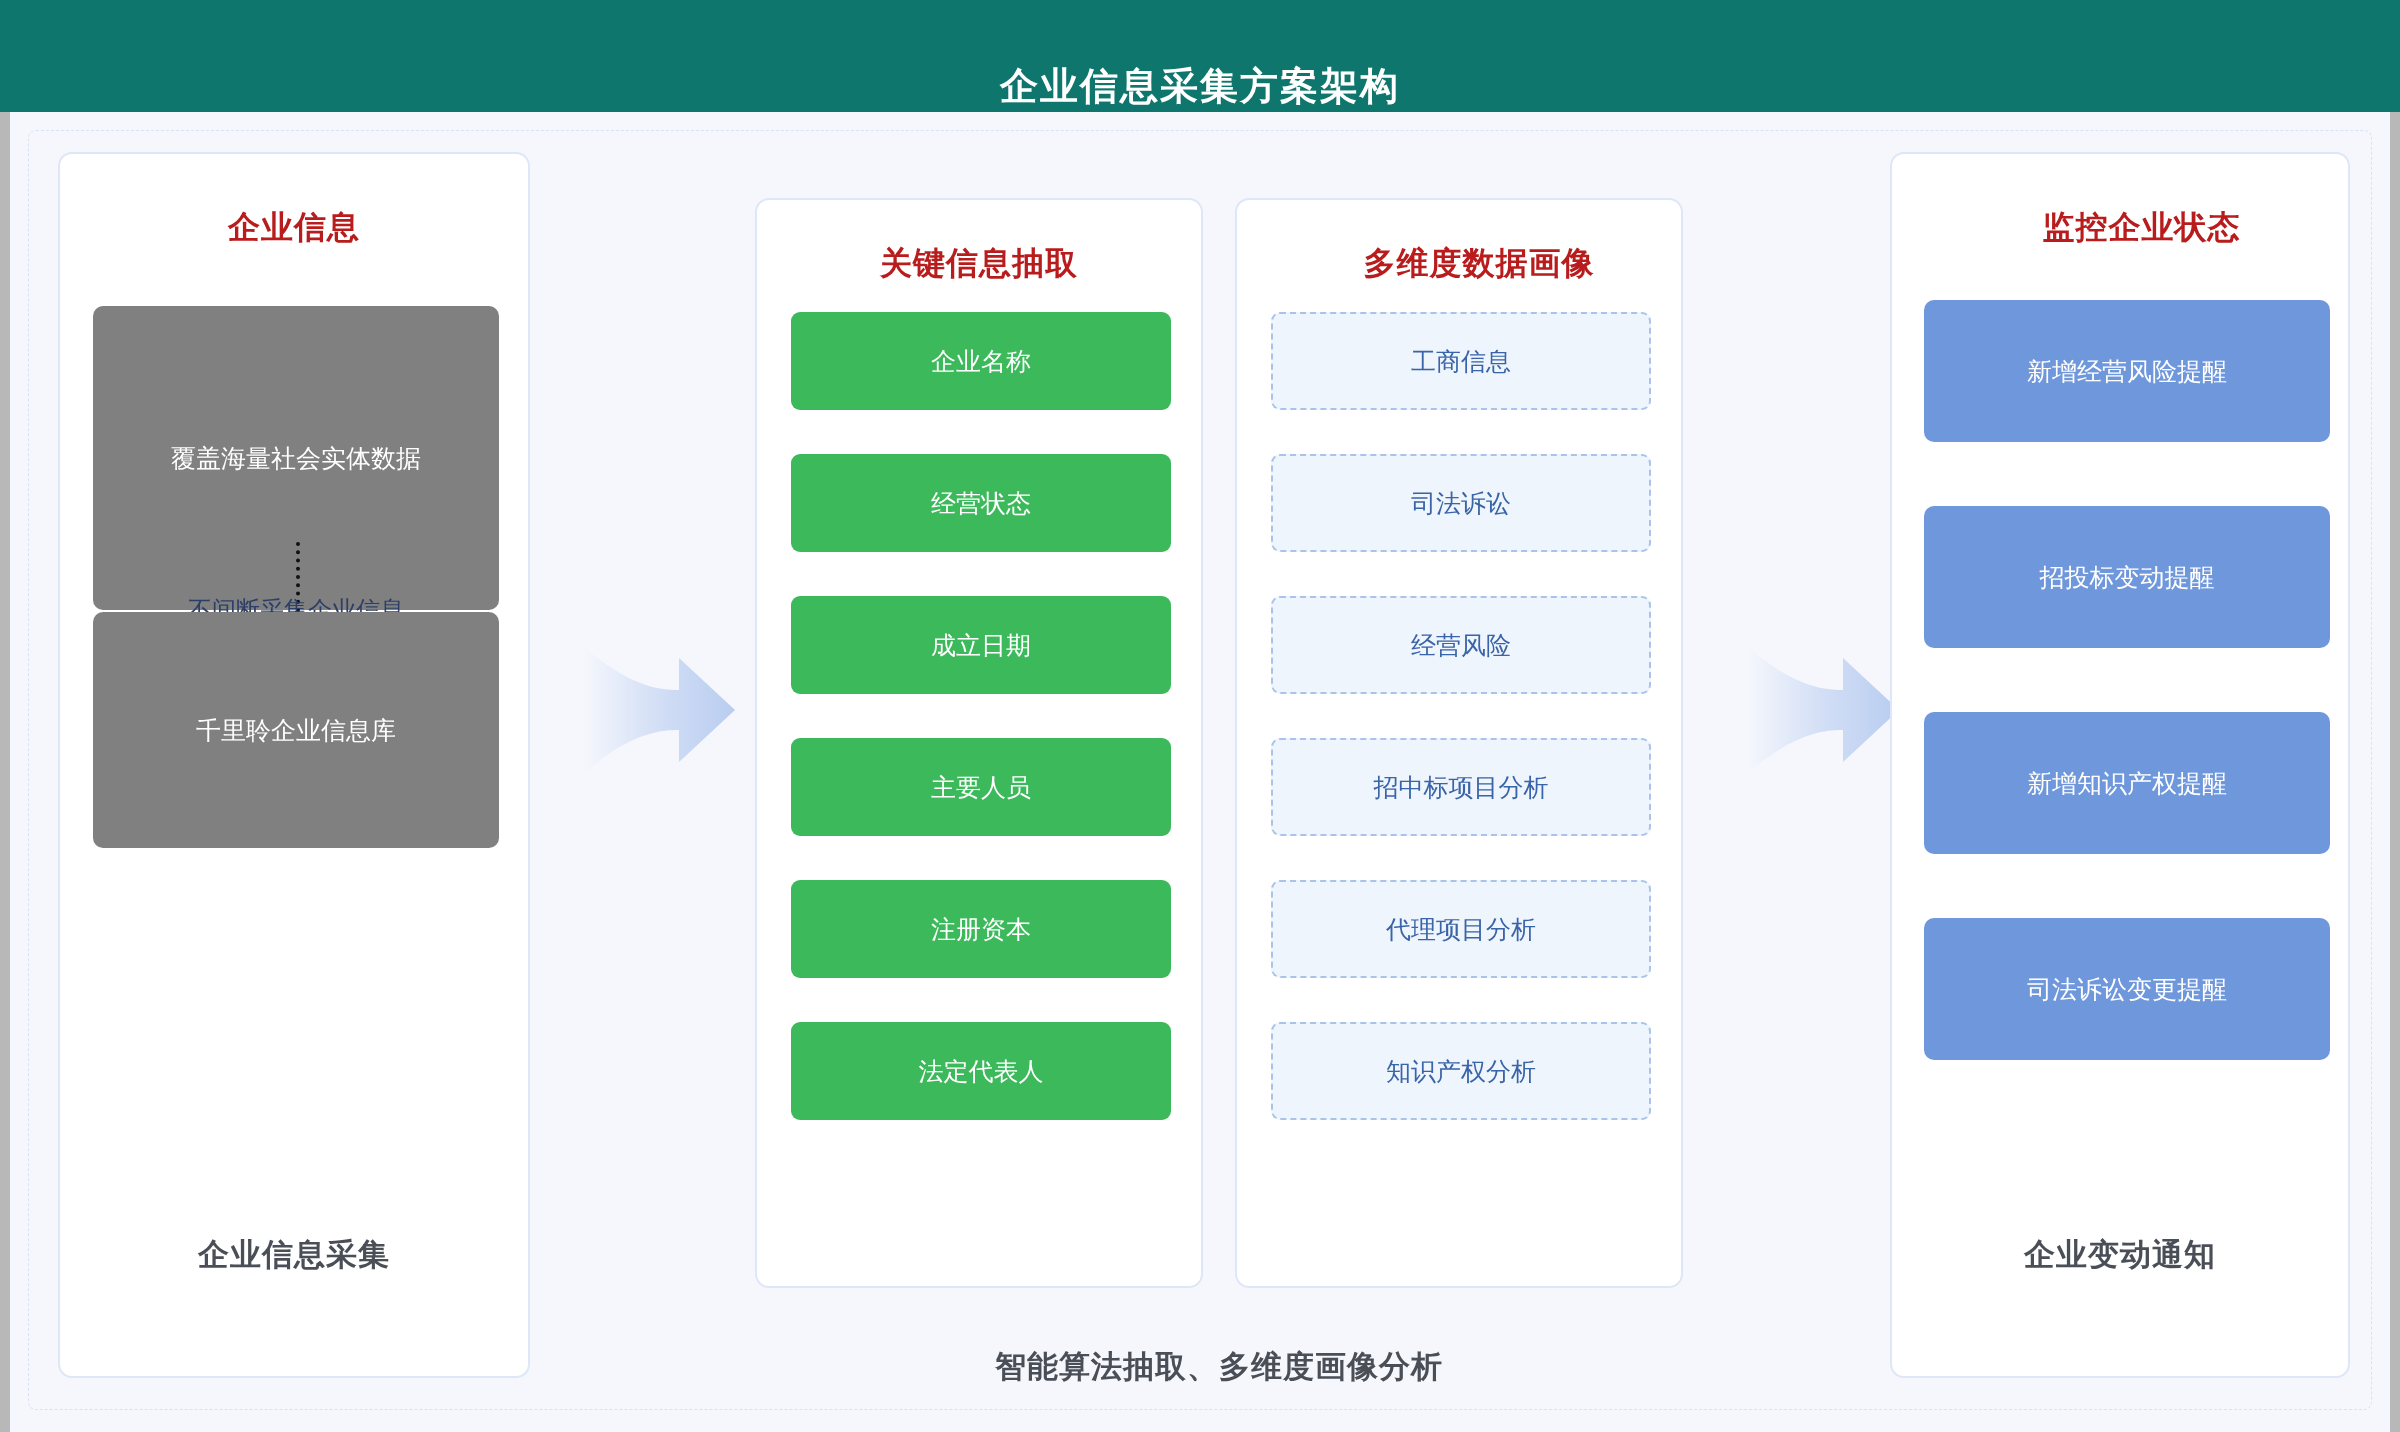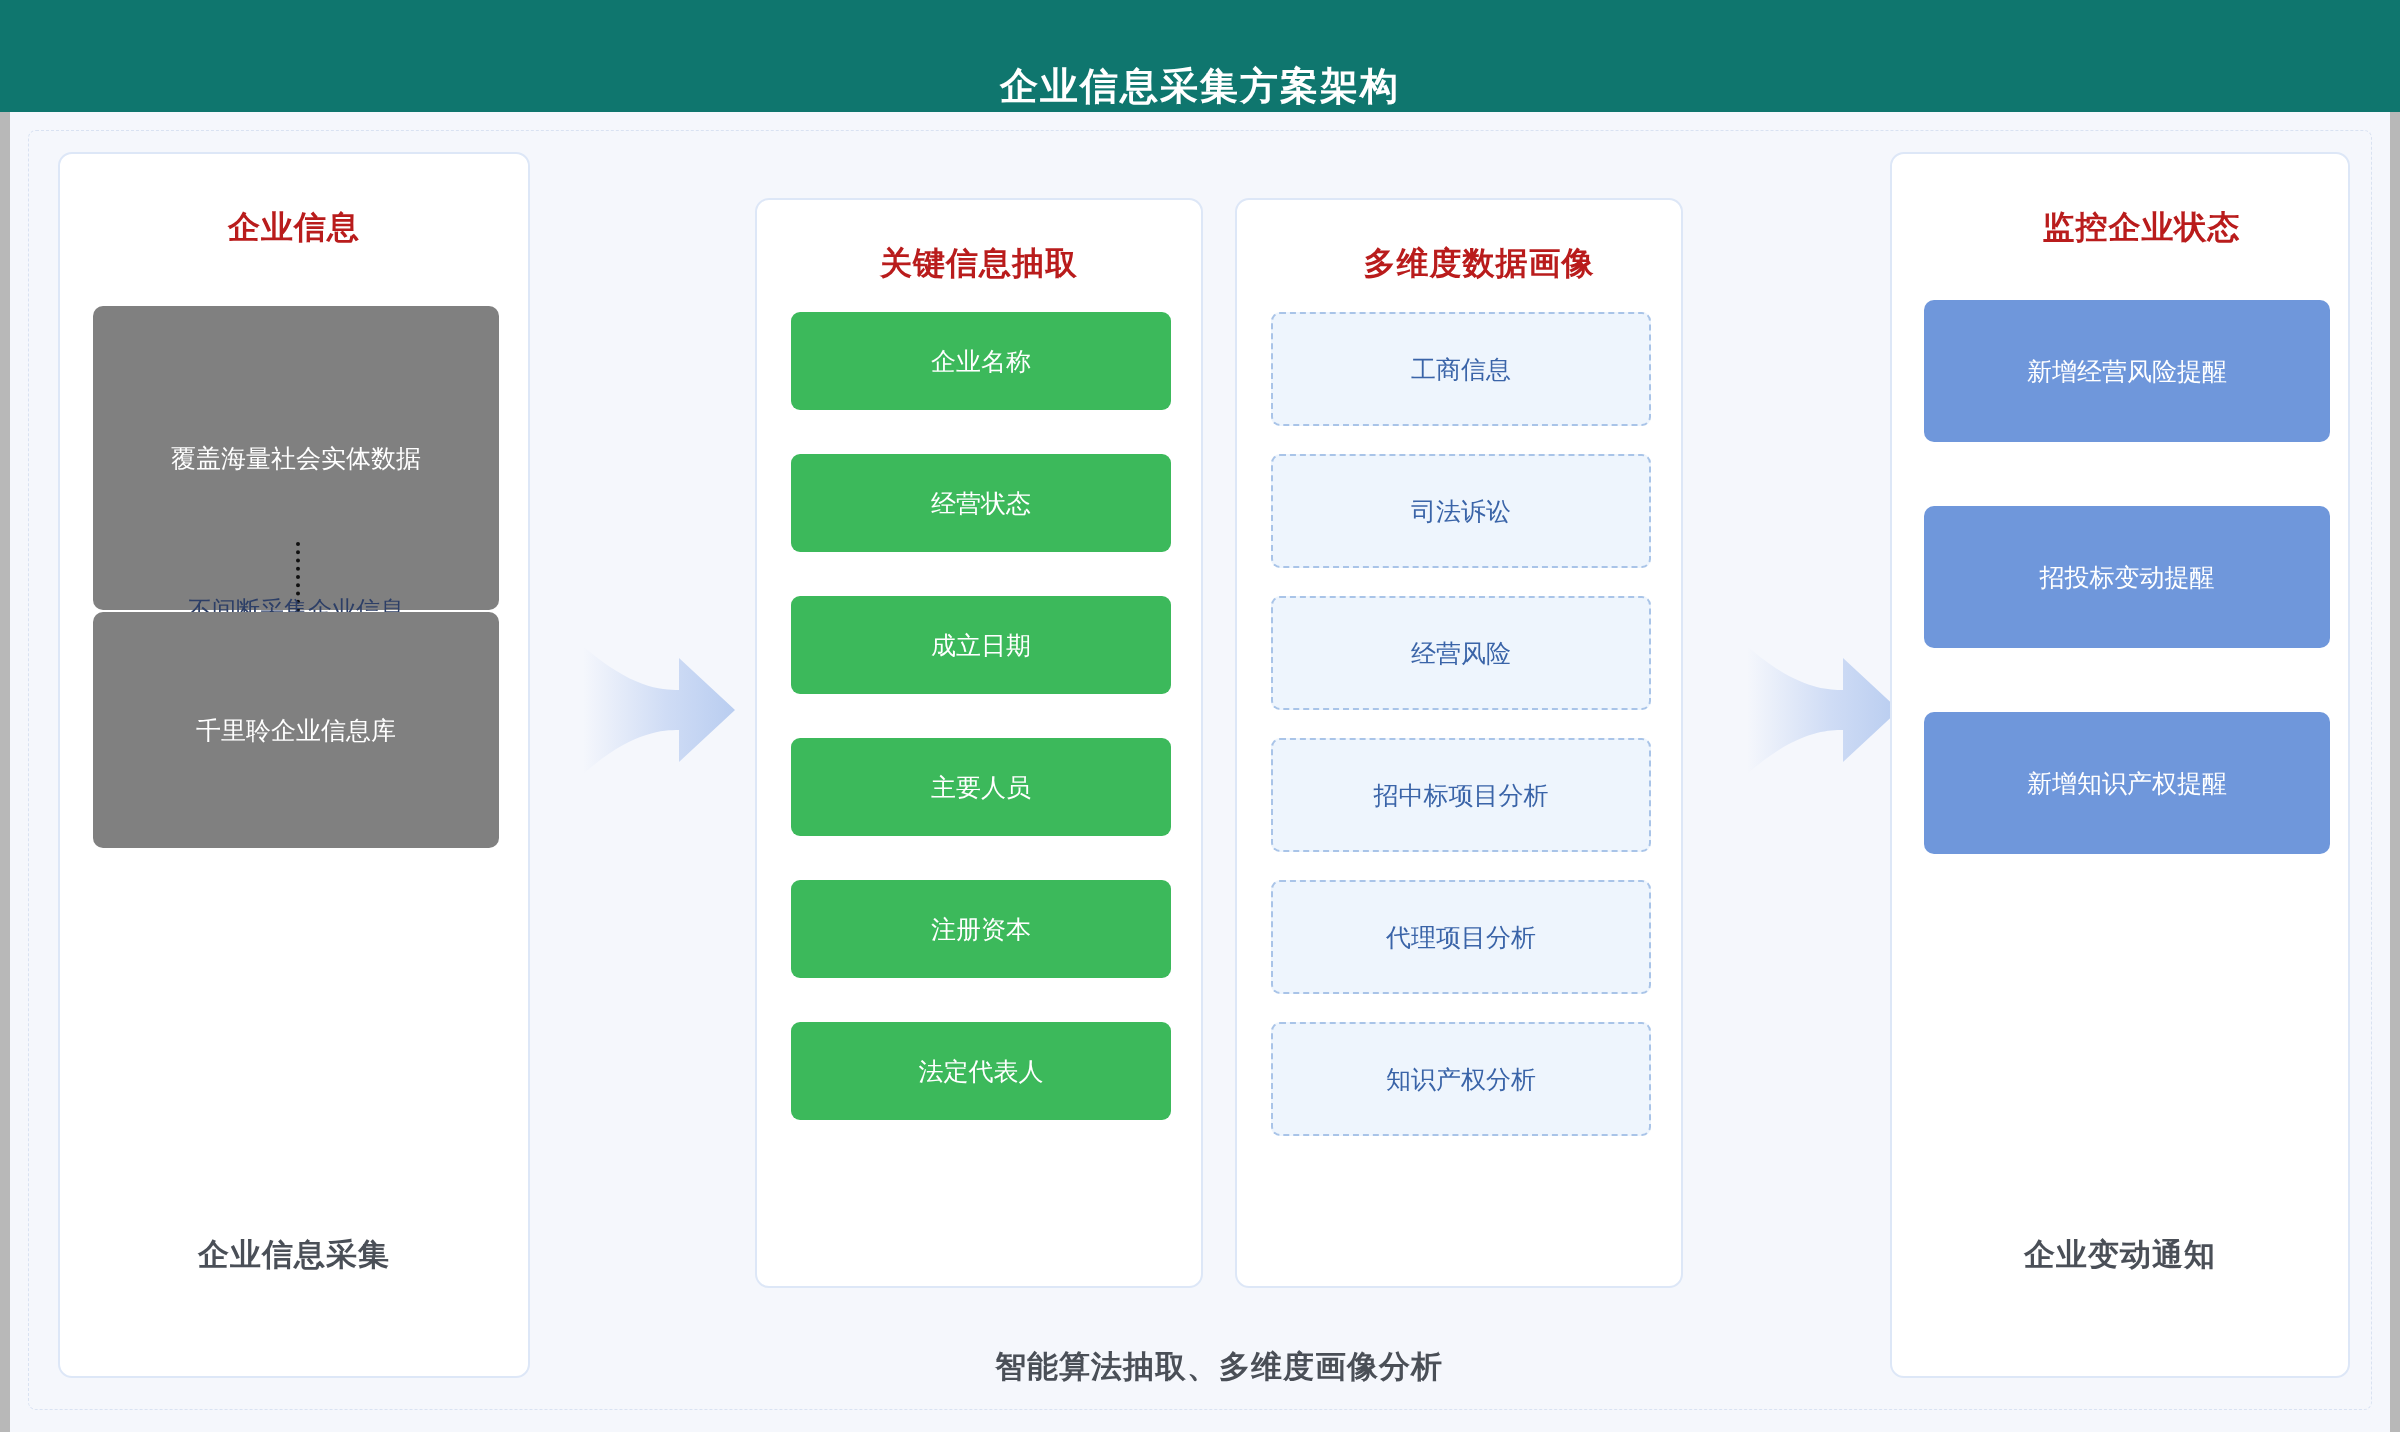"工商信息" .pill-dashed { height: 114px -> 98px; margin-bottom: 28px -> 44px }
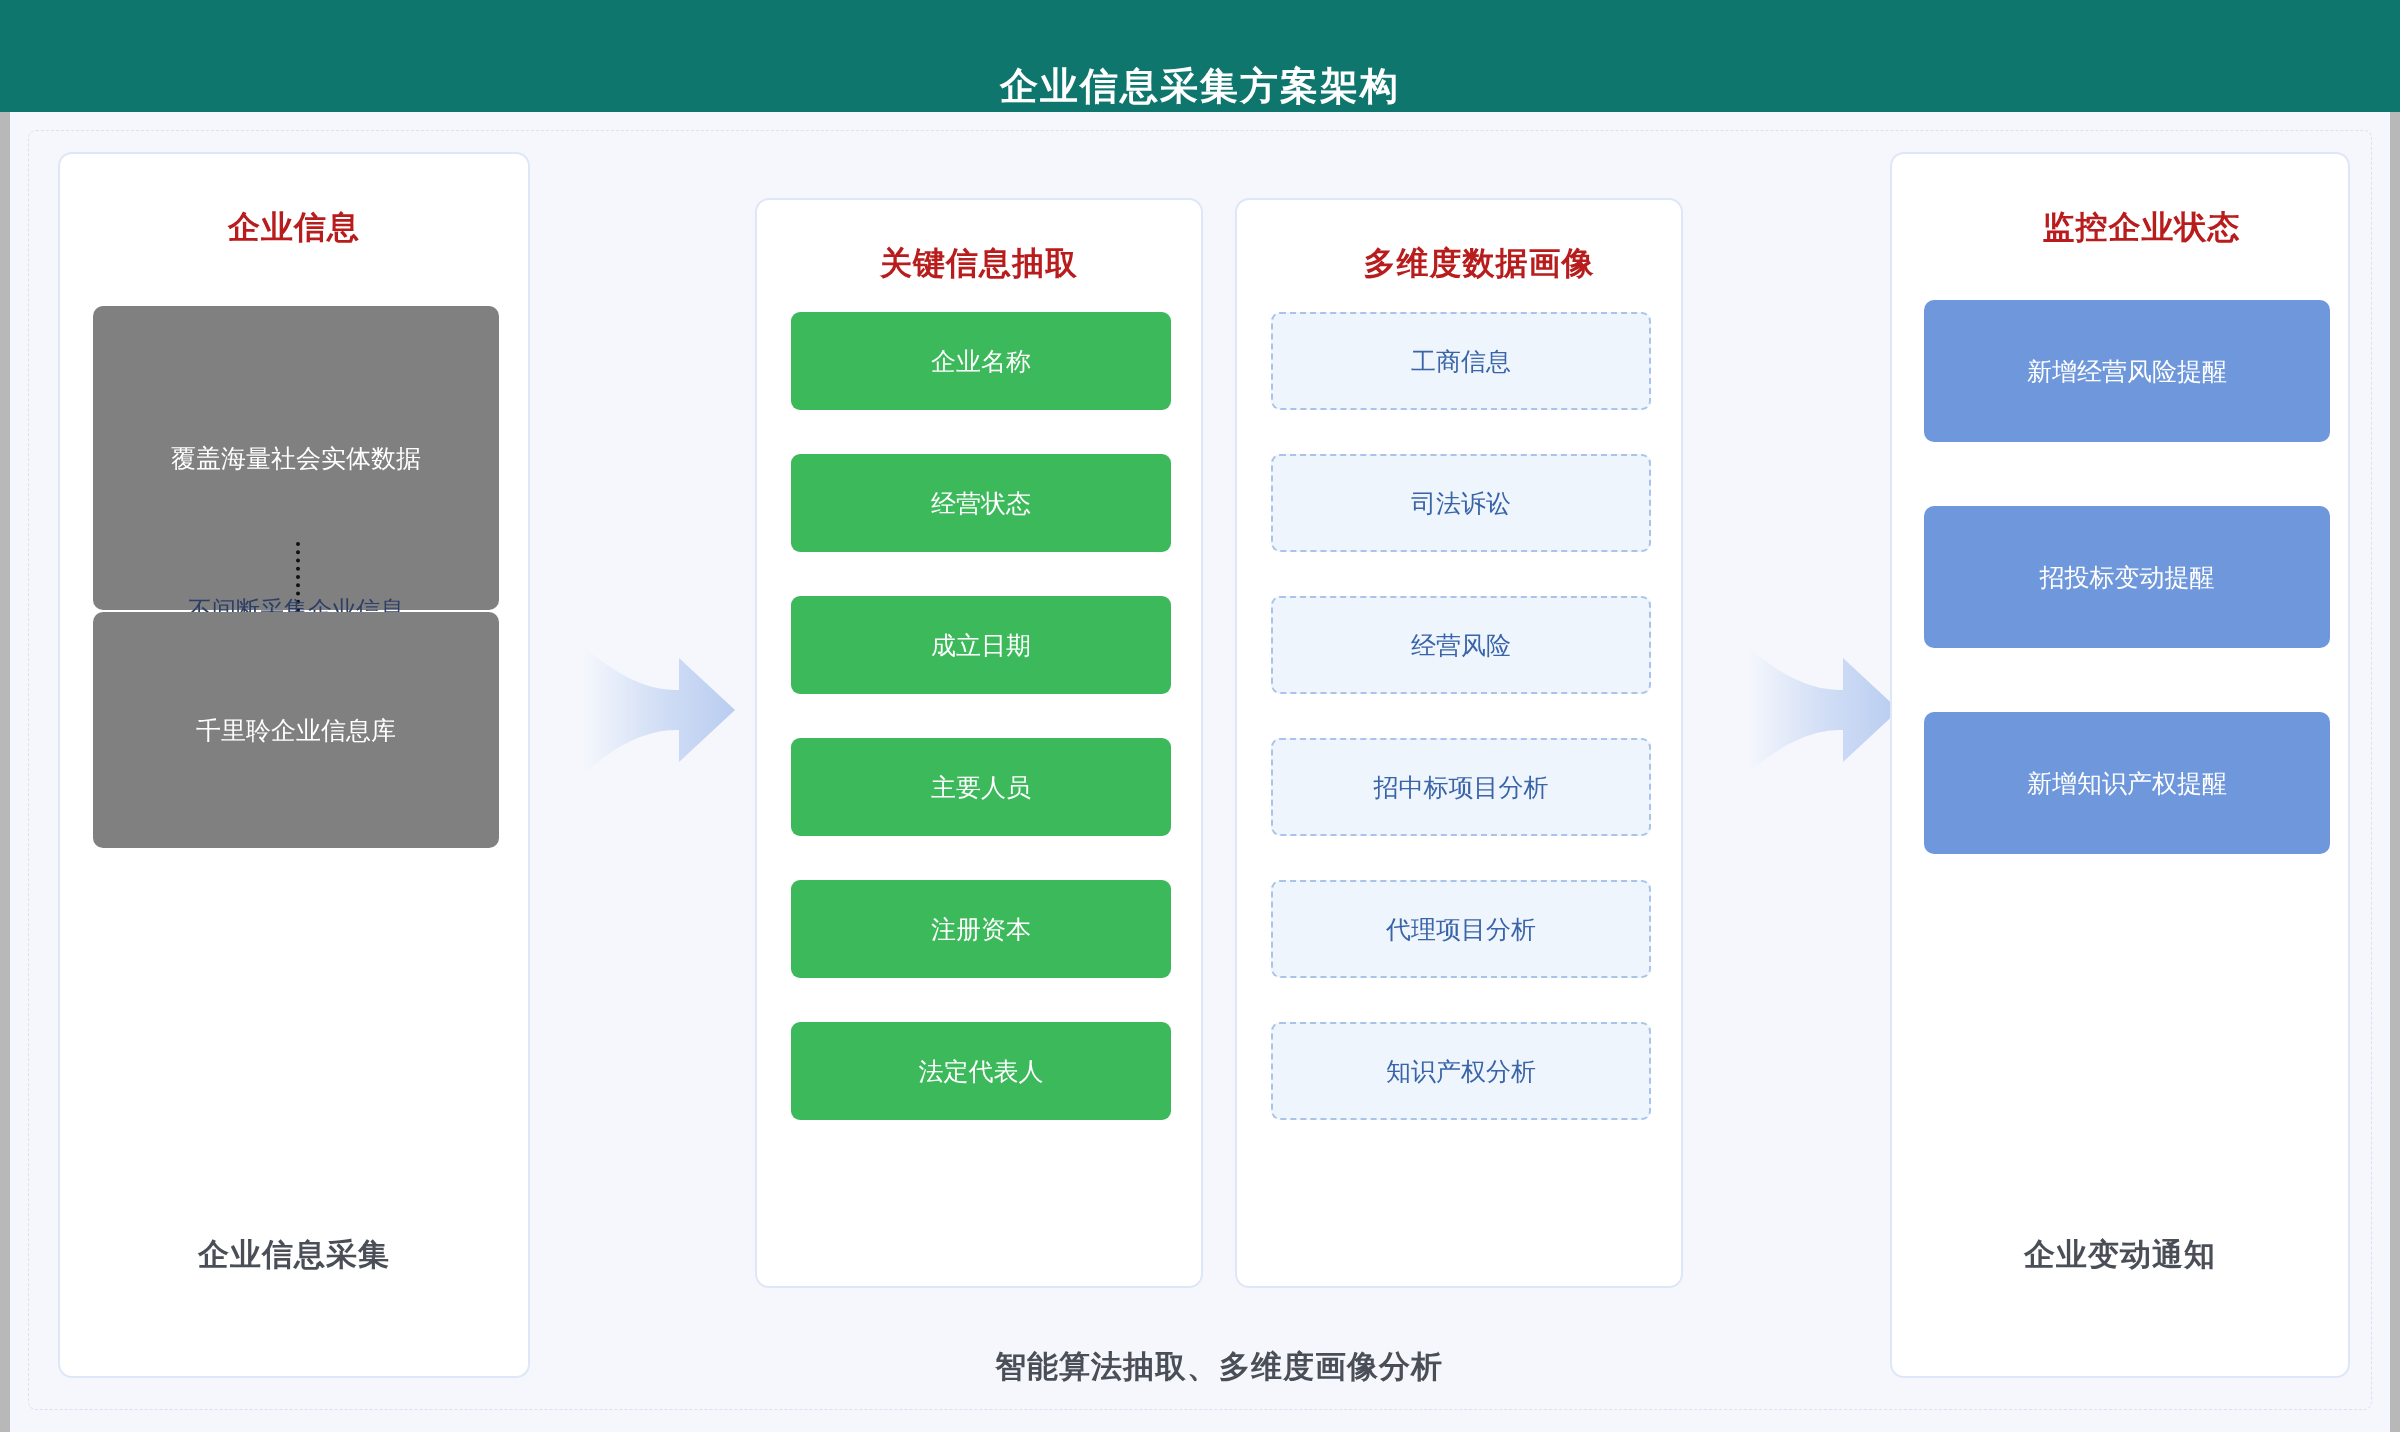"司法诉讼变更提醒" div.pill-blue { html: none -> <div> <span>司法诉讼变更提醒</span> </div> }
